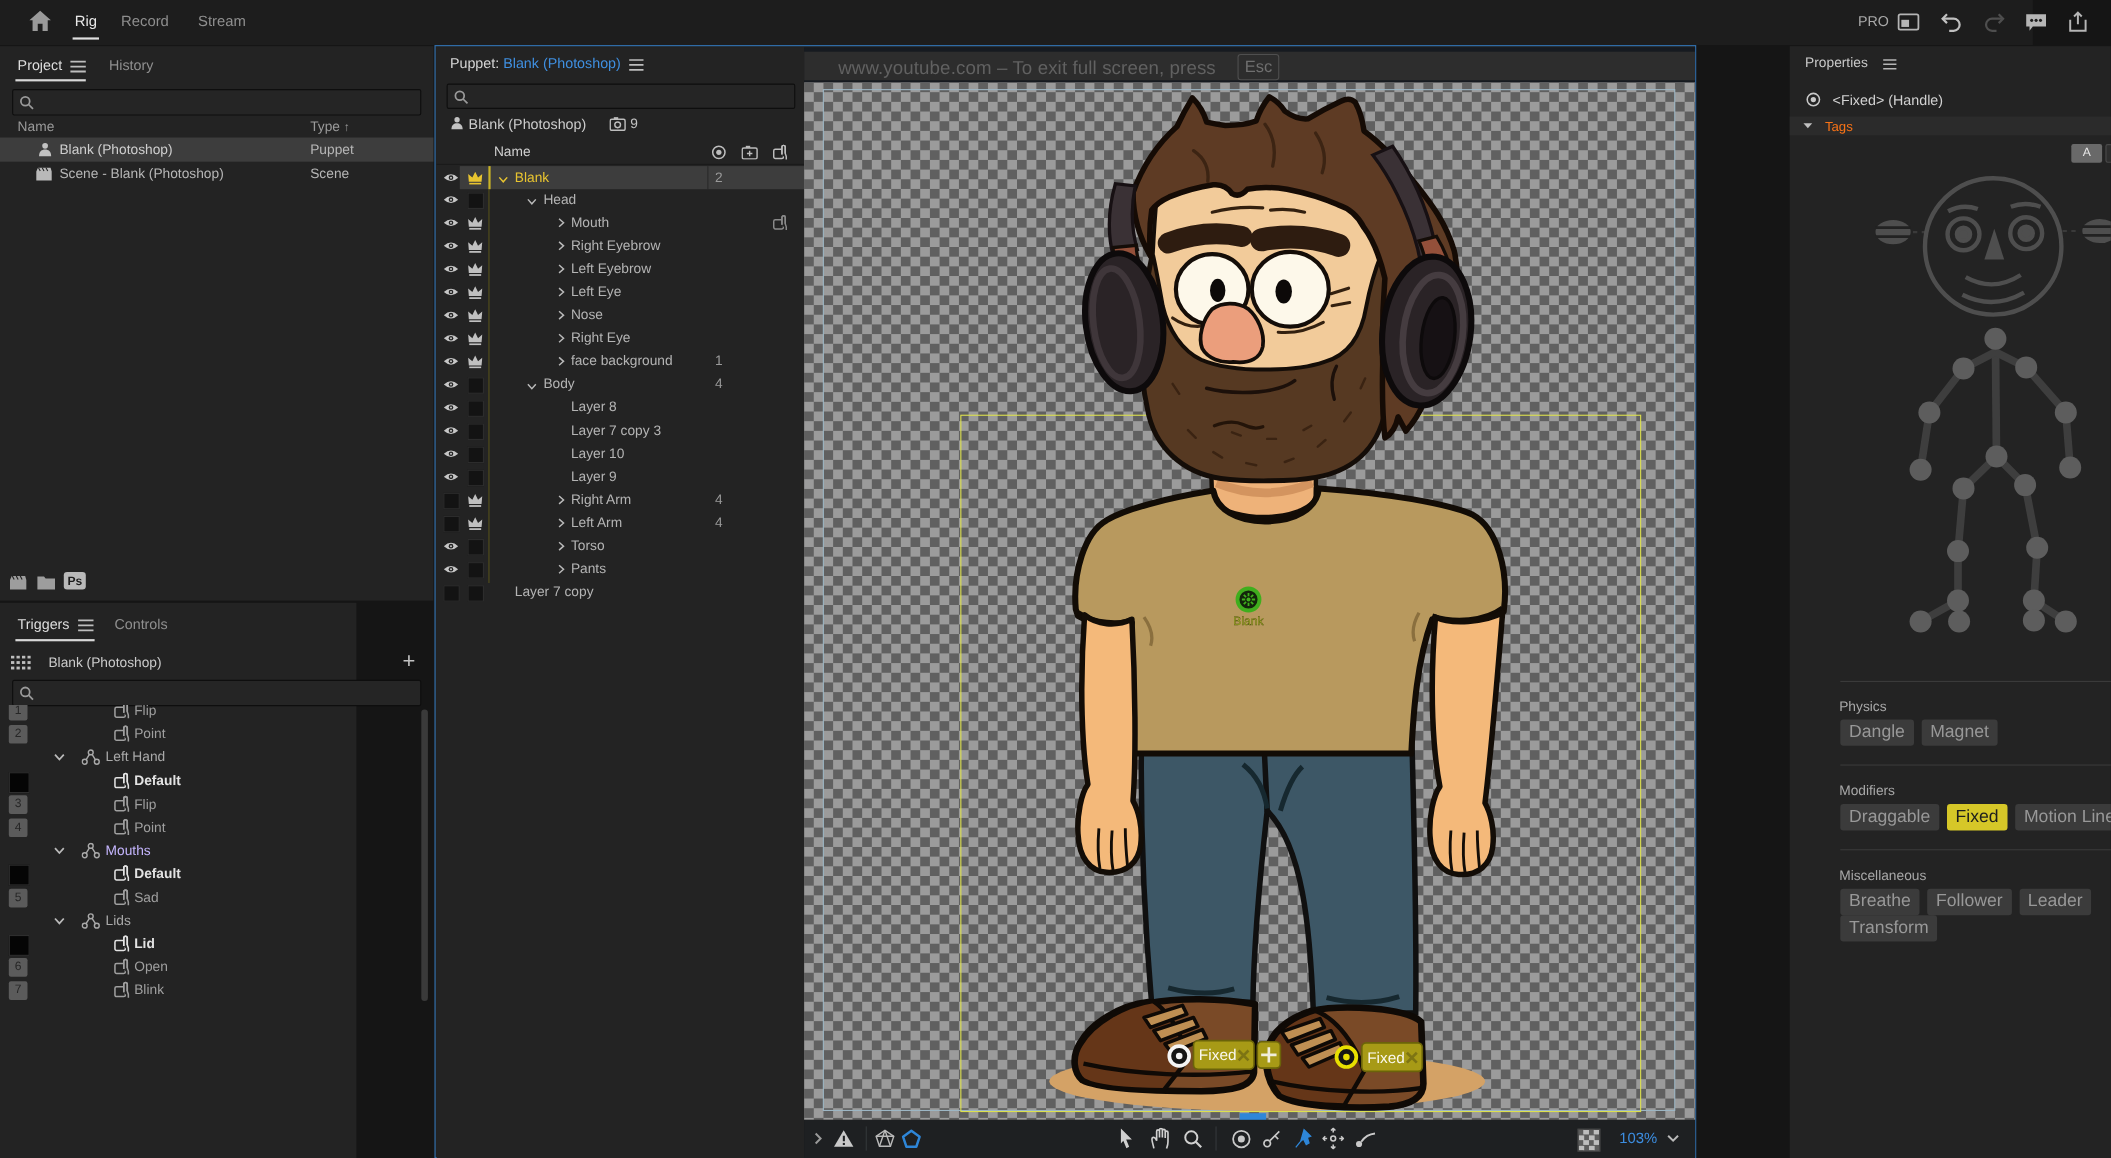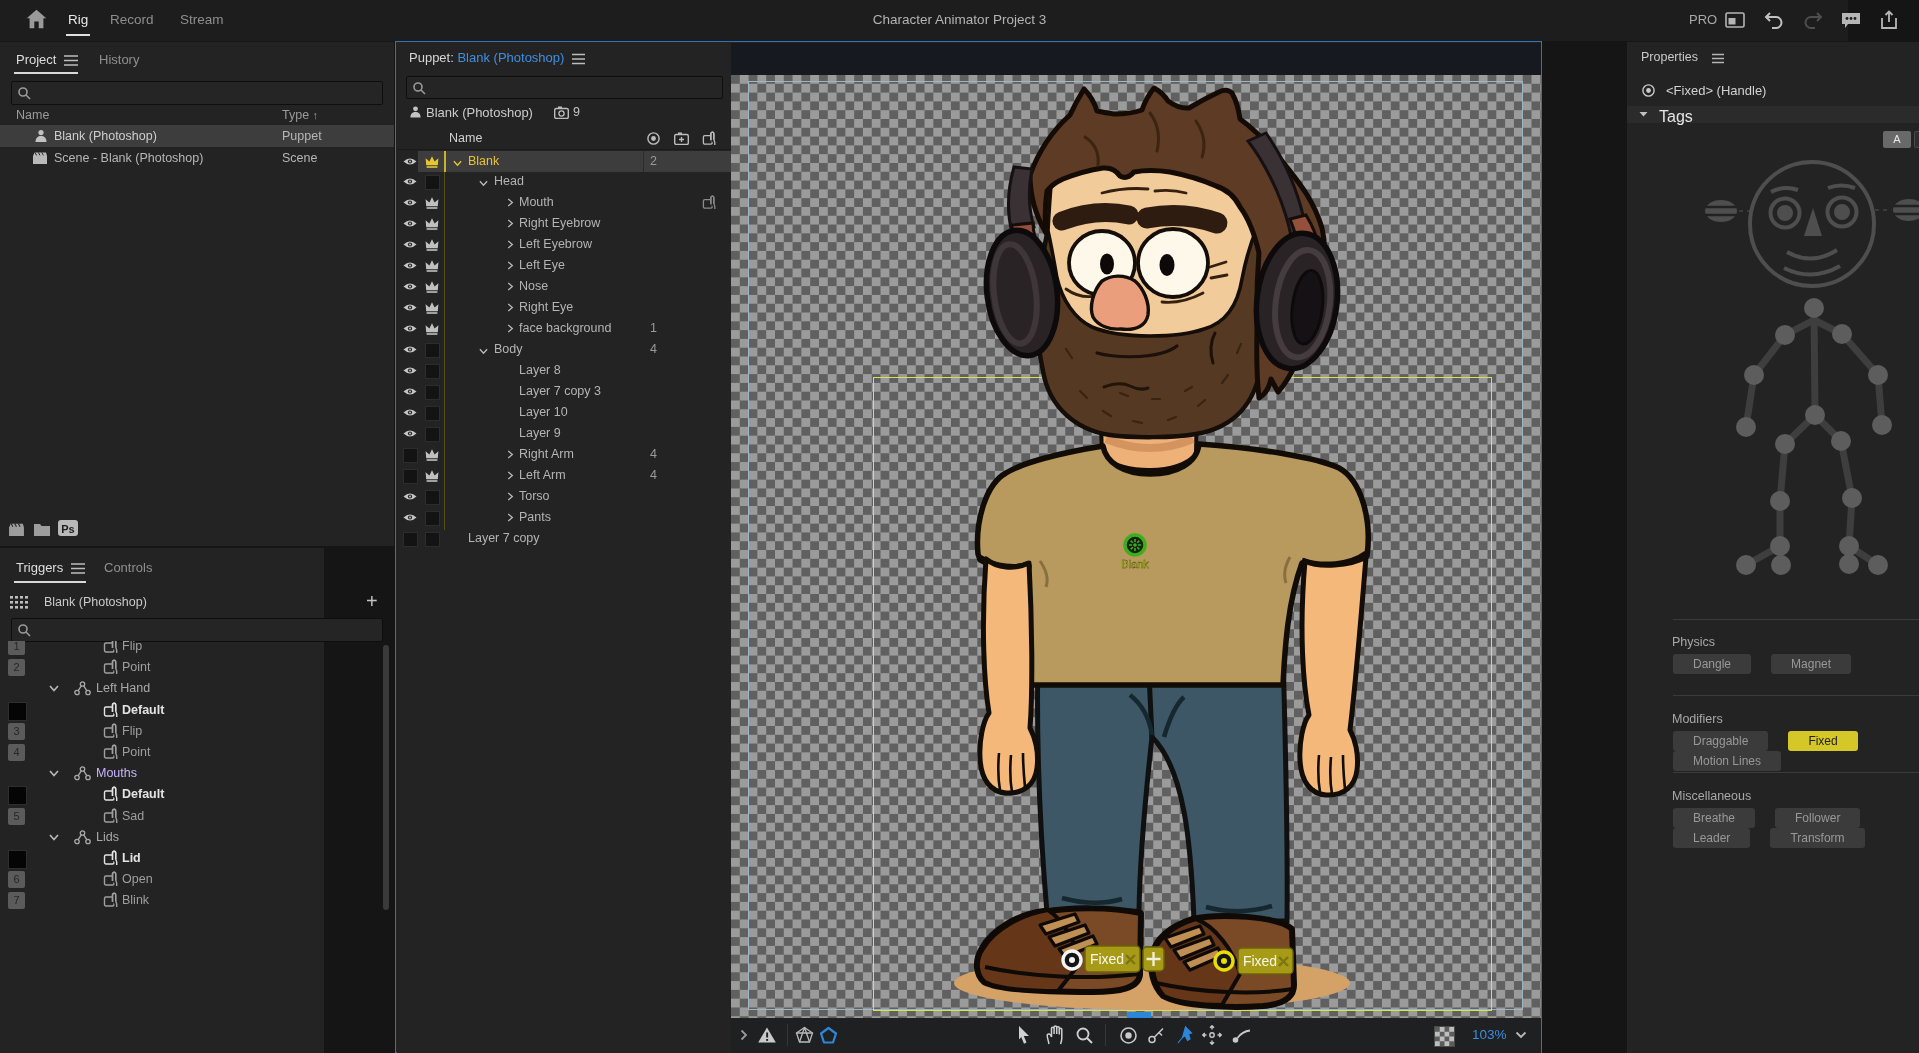"Character Animator Project 3" div { html: <div>Character Animator Project 3</div> -> none }
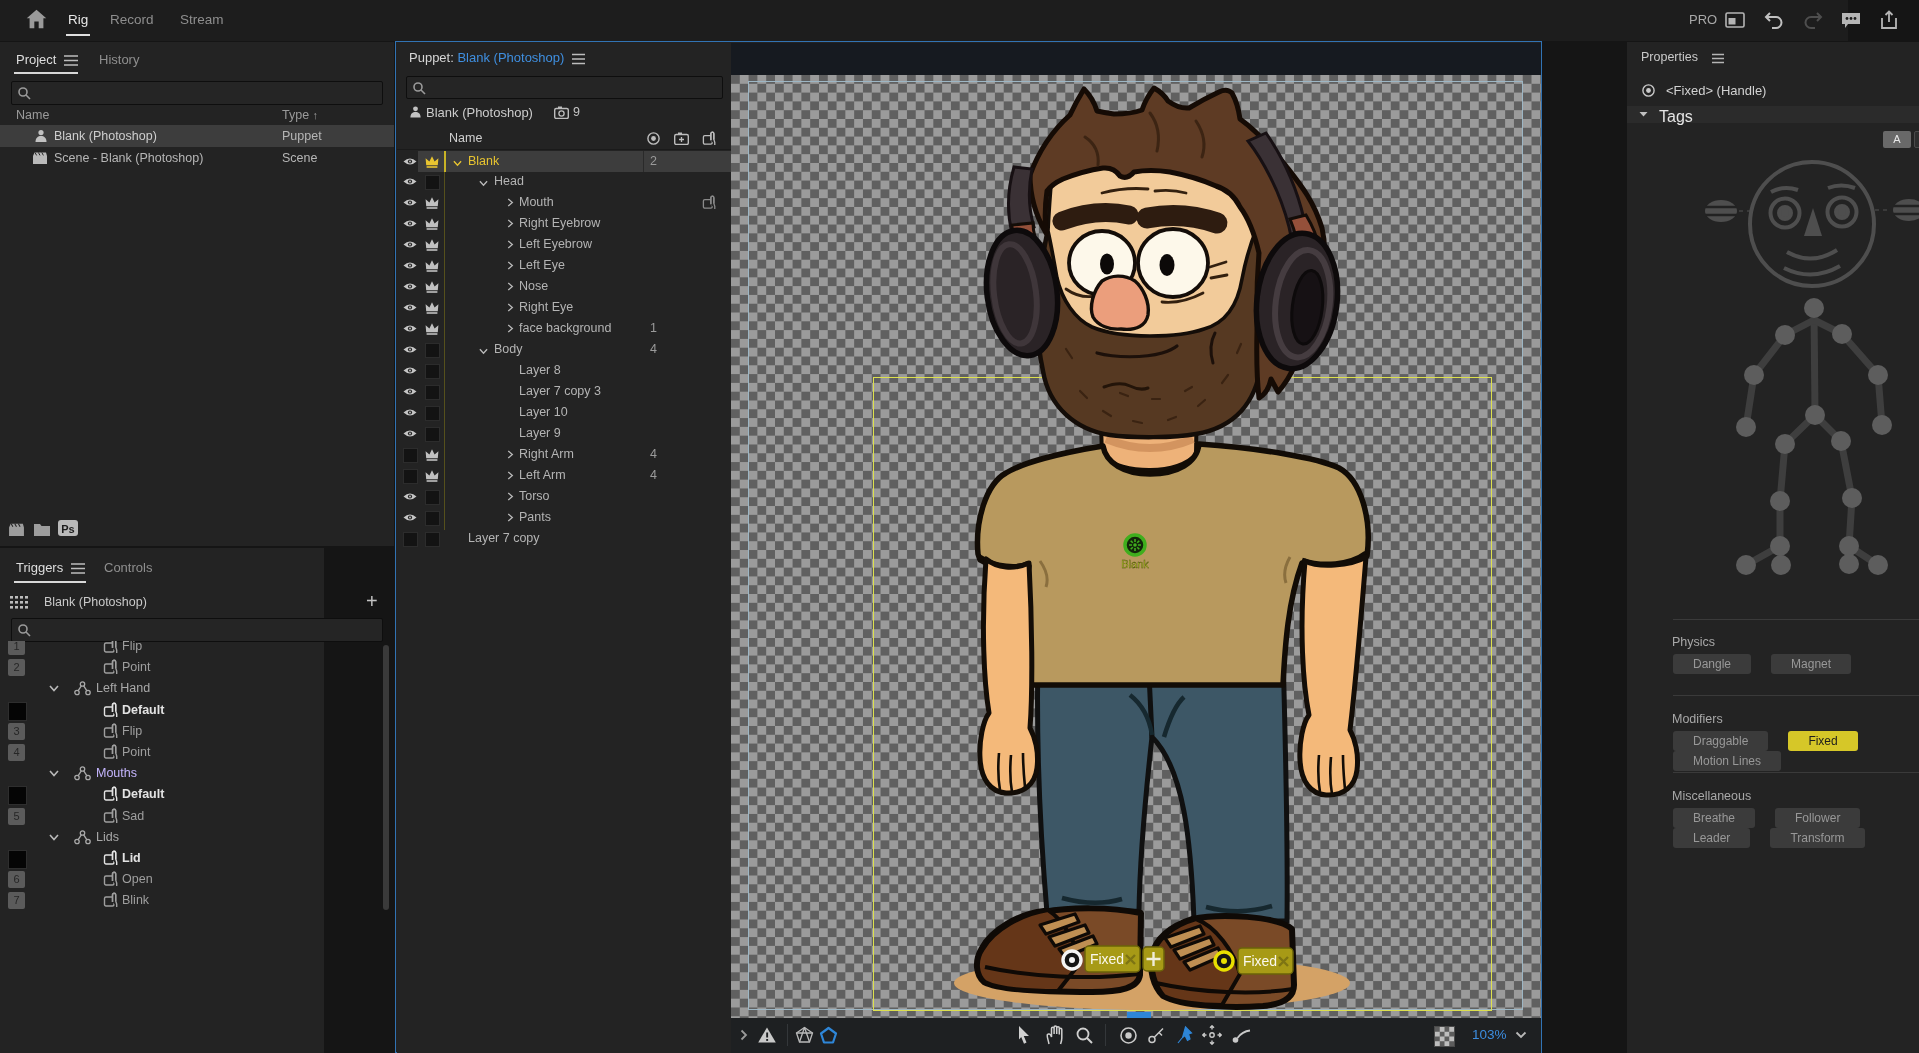"www.youtube.com – To exit full" div { html: none -> <div> <div>www.youtube.com – To exit full screen, press</div> <div>Esc</div> </div> }
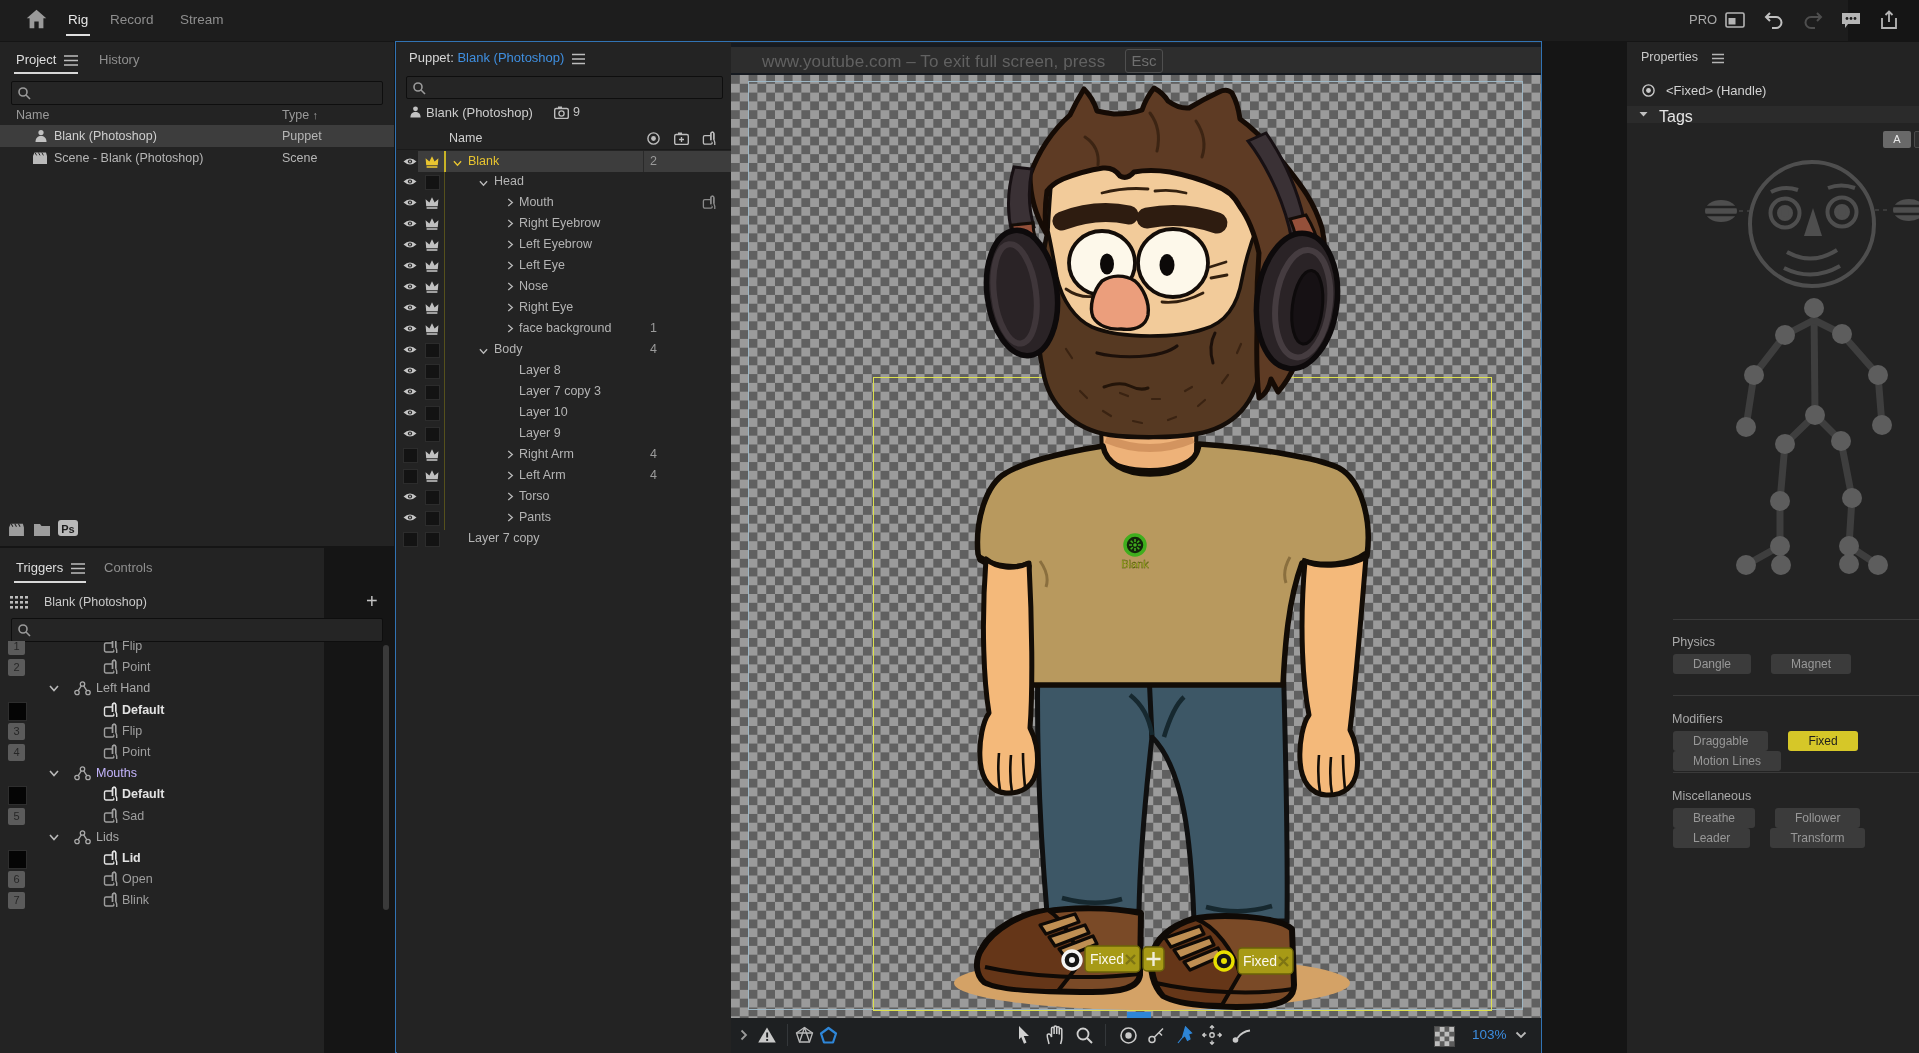"Tags" div.abs { color: #e5e5e5 -> #f97316; font-size: 16px -> 12px }
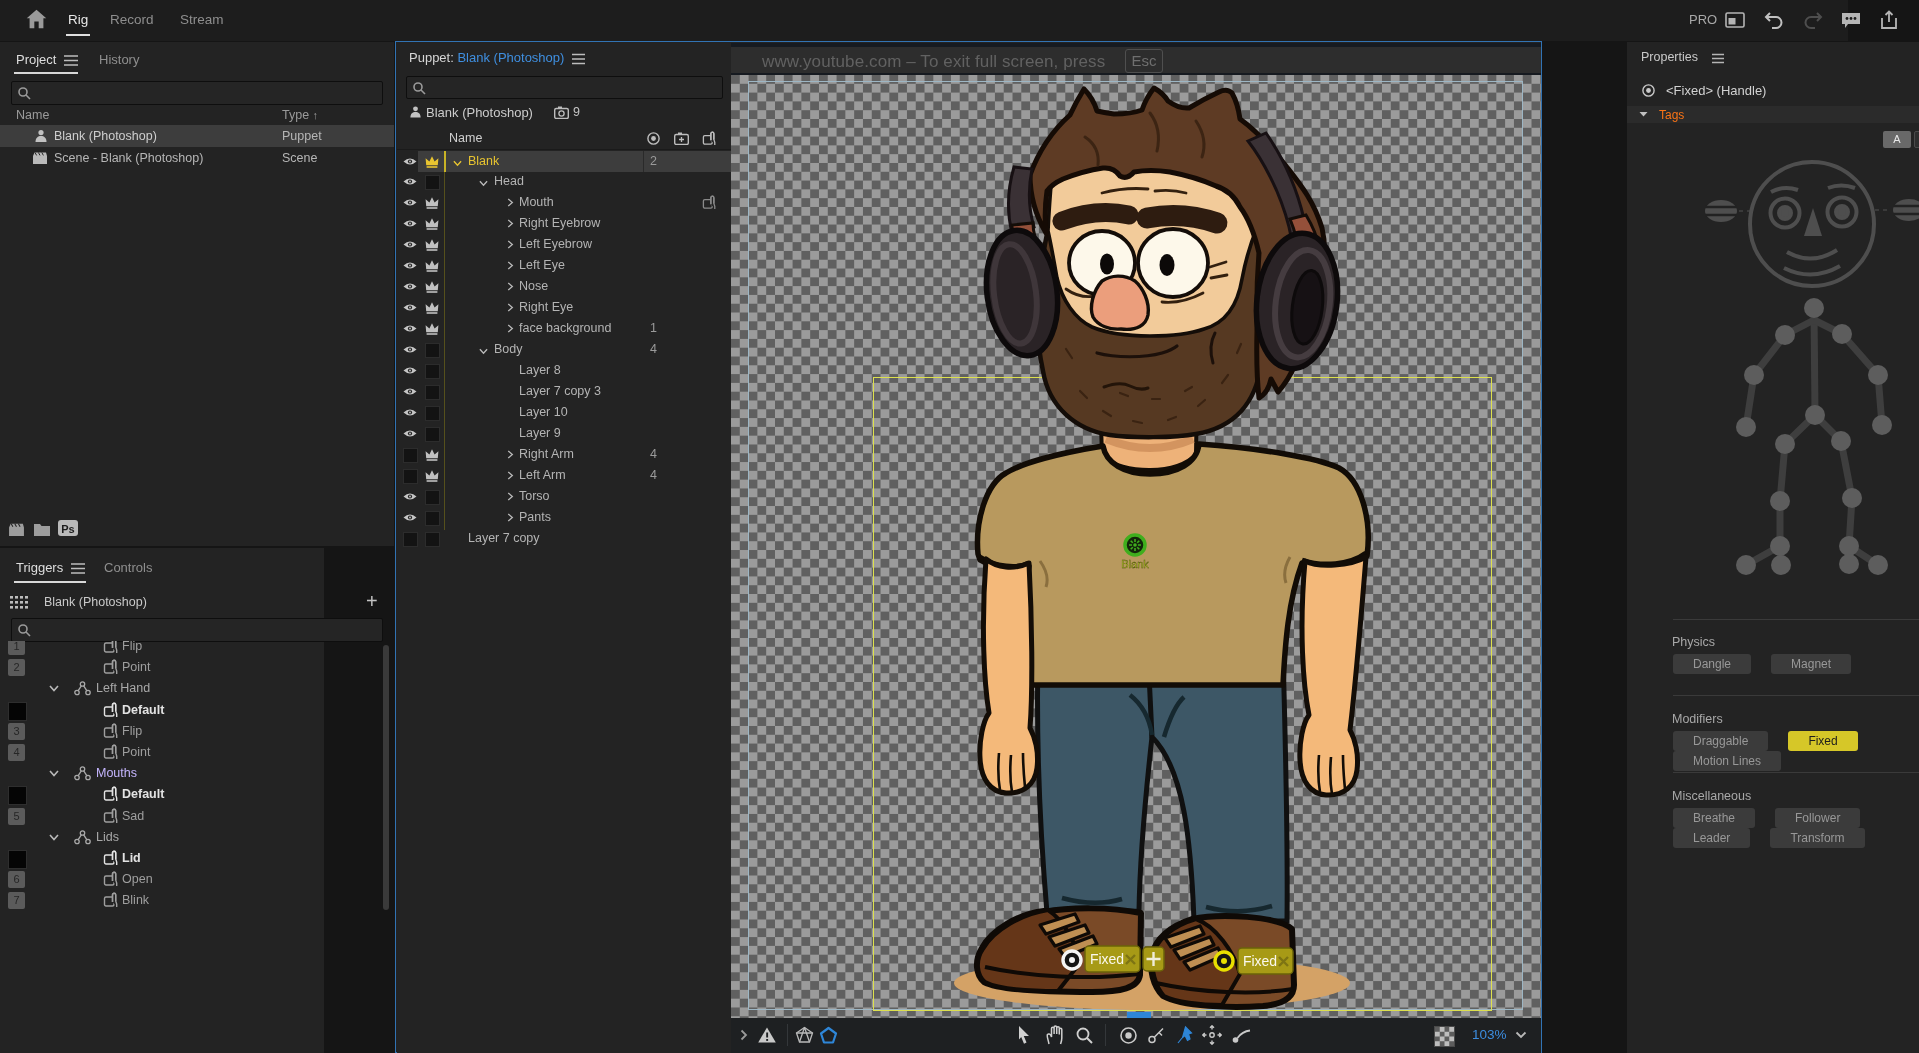"Dangle" .chip { font-size: 12px -> 16px; margin-right: 20px -> 7px; padding: 3px 20px -> 3px 8px }
